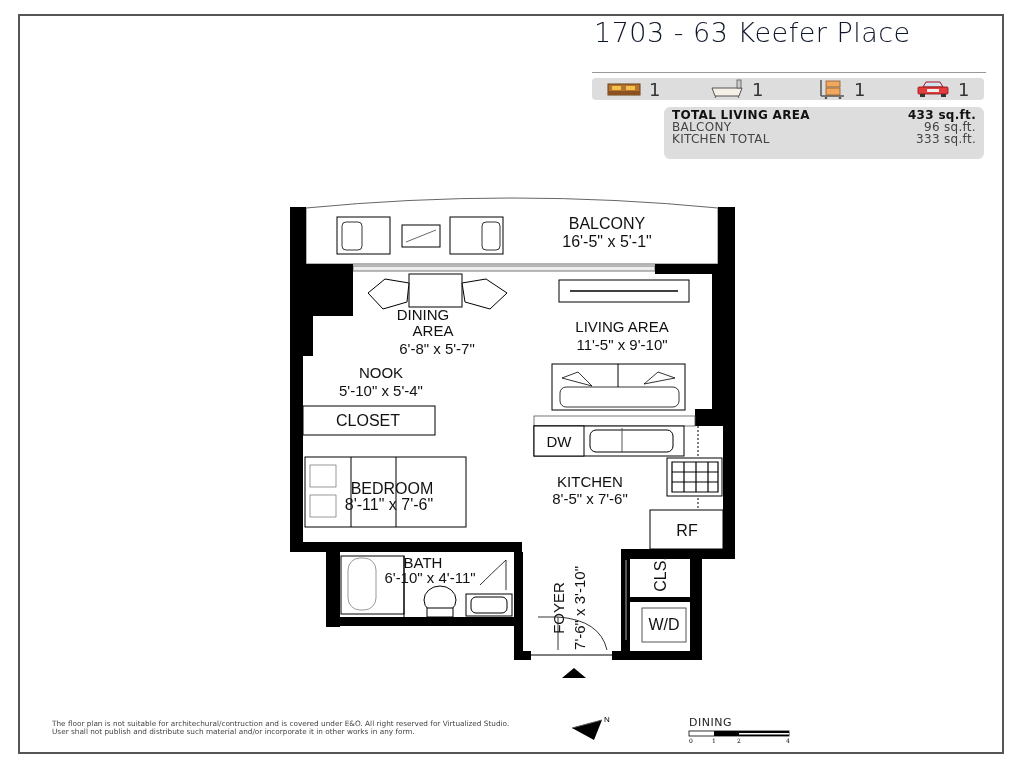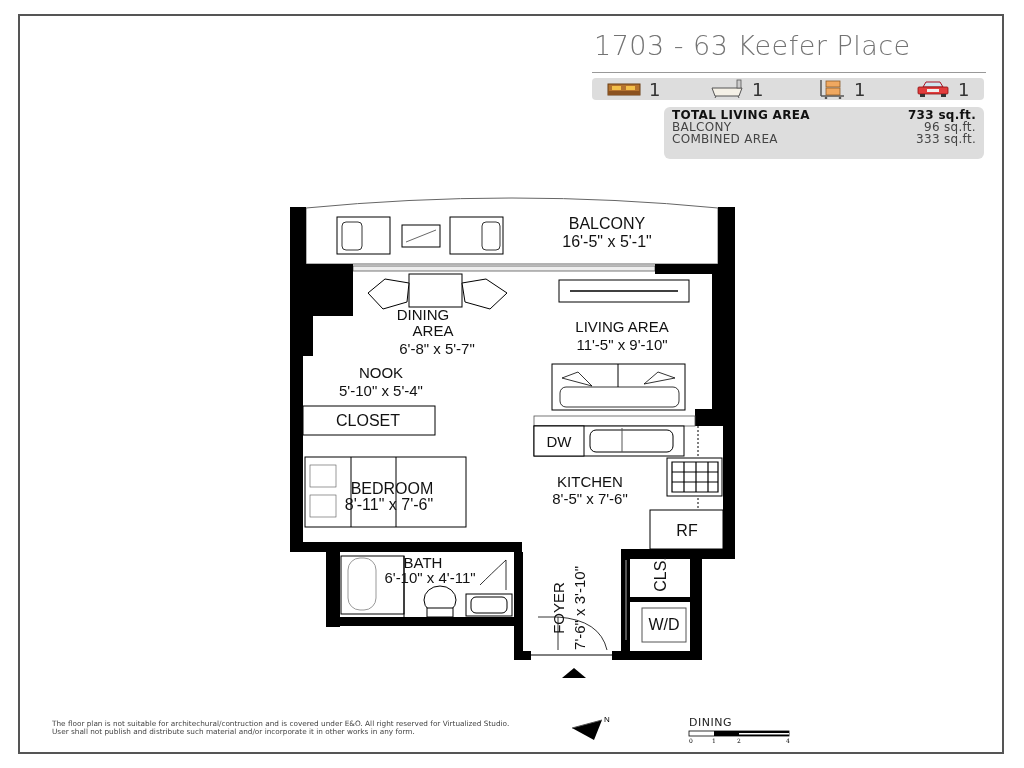"1703 - 63 Keefer Place" .title { color: #737373 -> #0f172a; margin-top: 13px -> none }
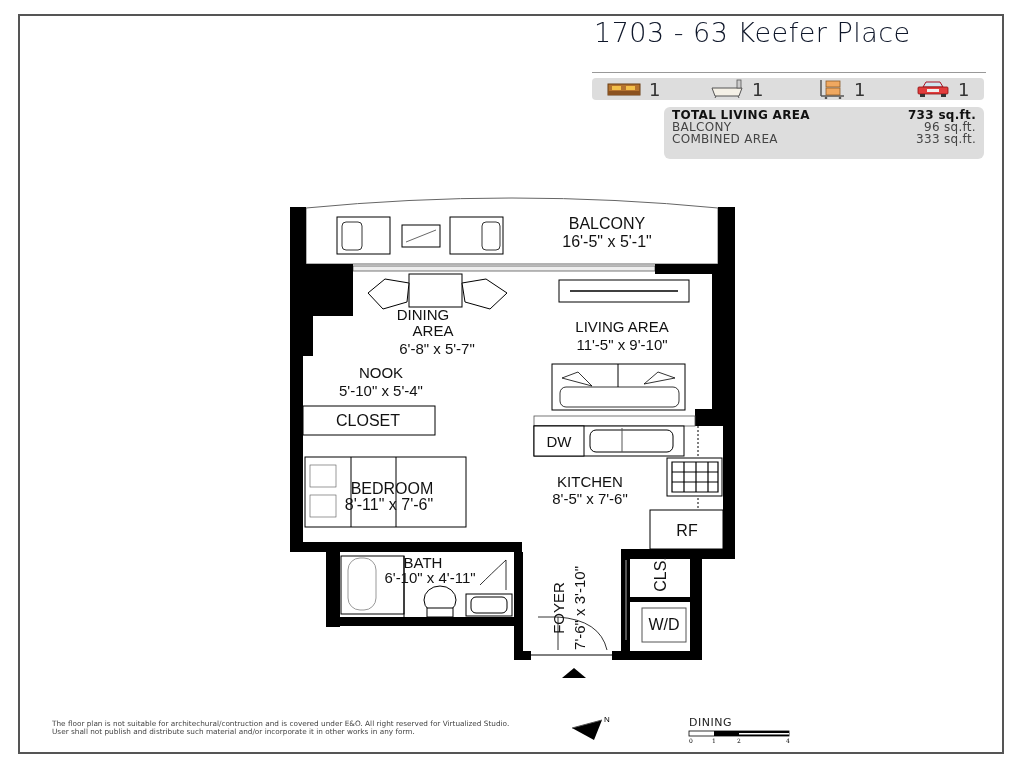"733 sq.ft." span { text: 733 -> 433 }
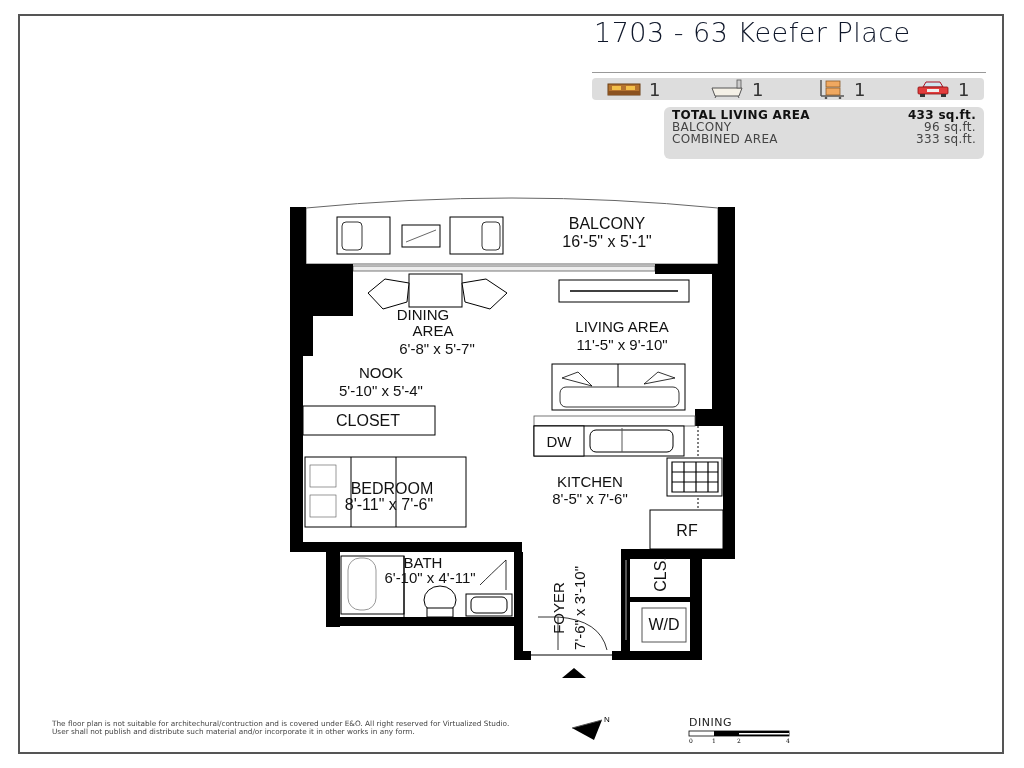"COMBINED AREA" span { text: COMBINED AREA -> KITCHEN TOTAL }
